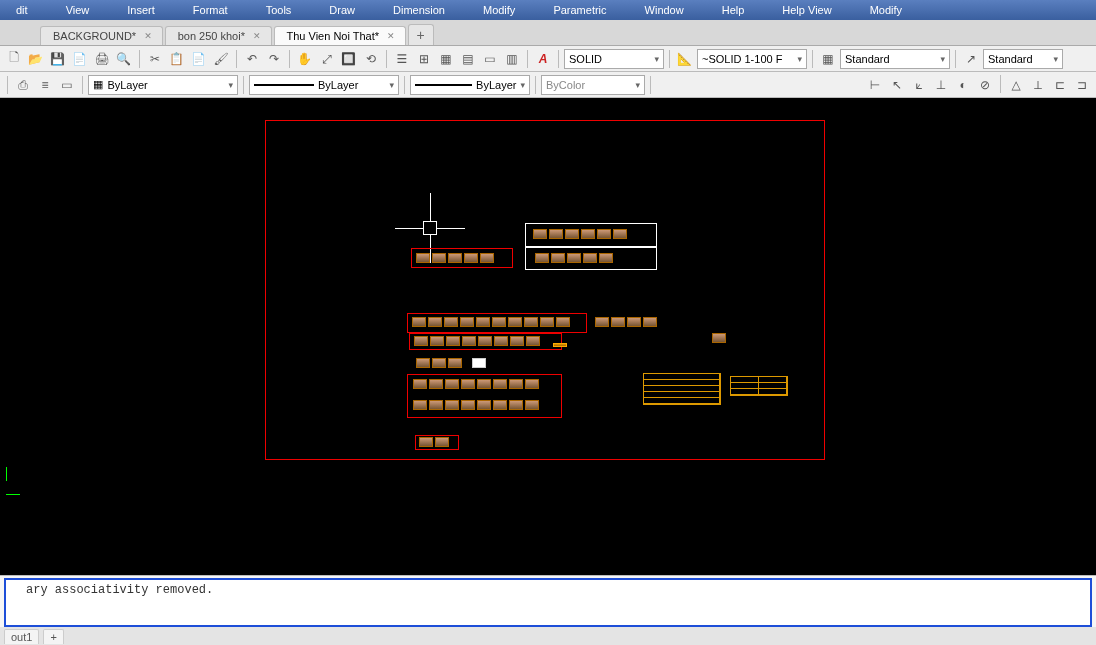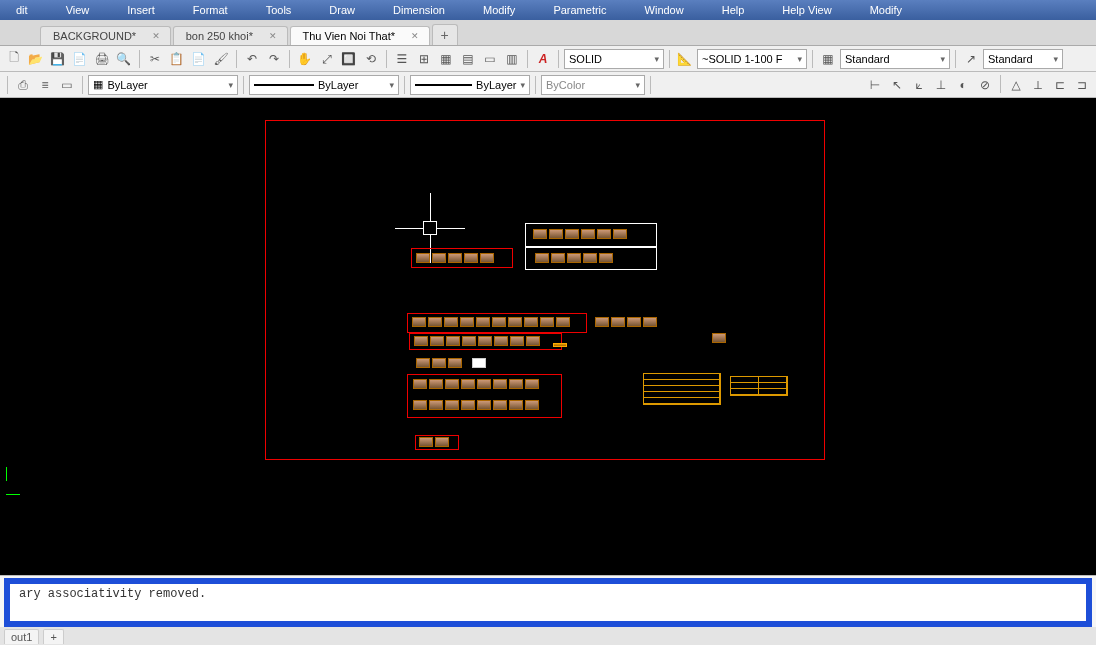"BACKGROUND*" .tab { gap: 16px -> 8px }
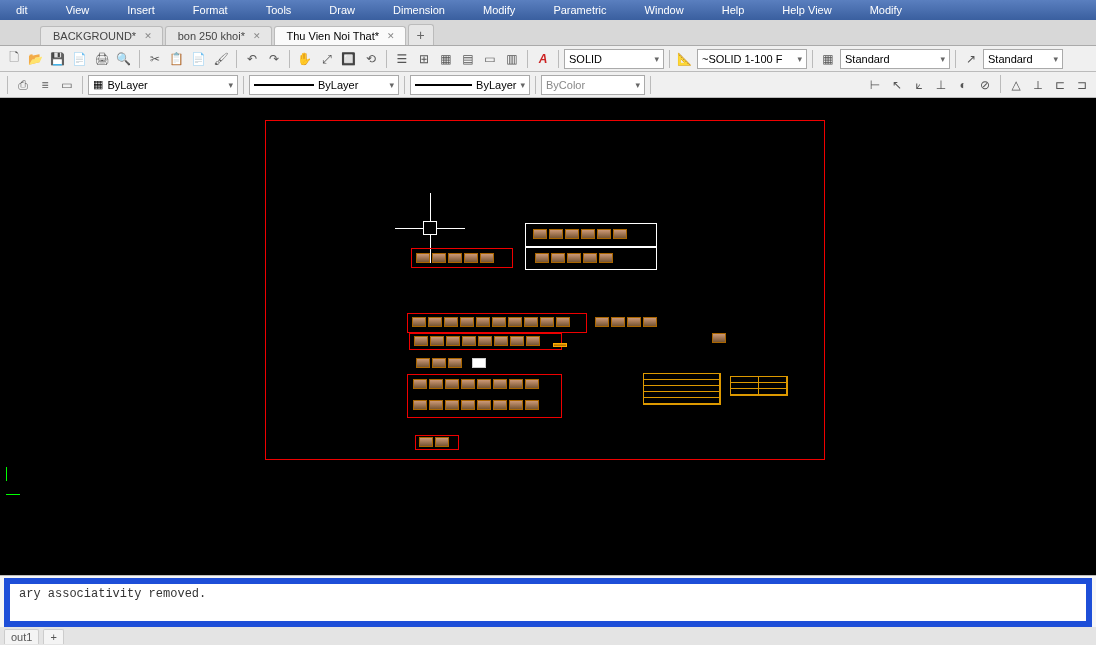"ary associativity removed." .cmdhist { border: 6px solid #1d4ed8 -> 2px solid #1d4ed8; padding: 3px 9px -> 3px 20px }
